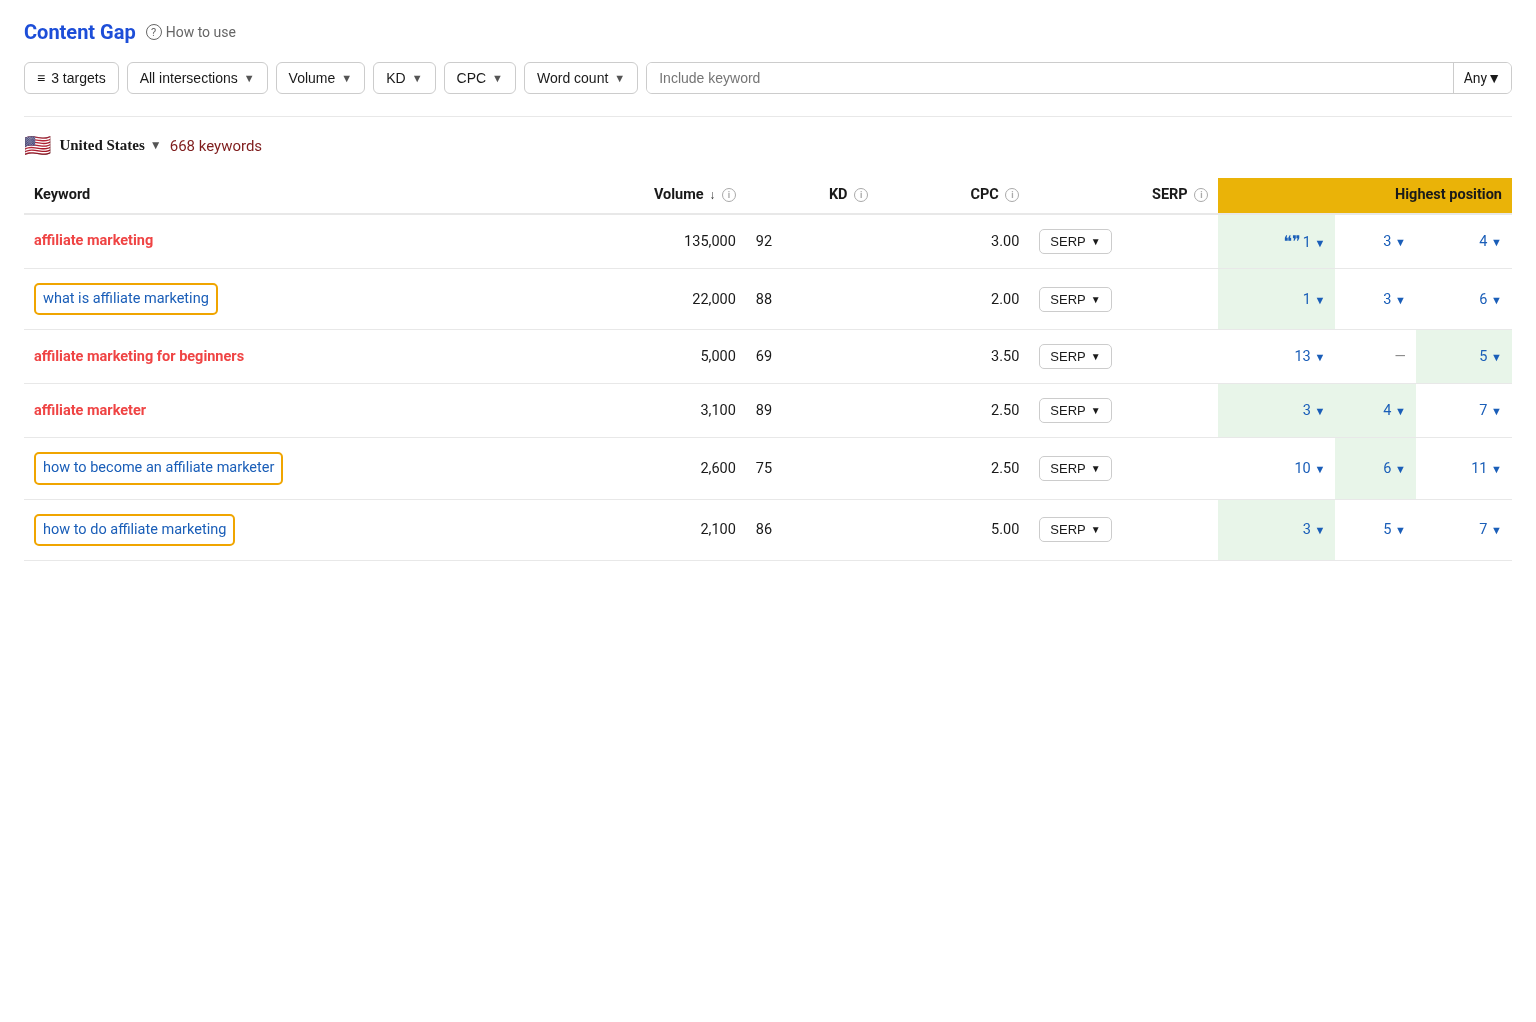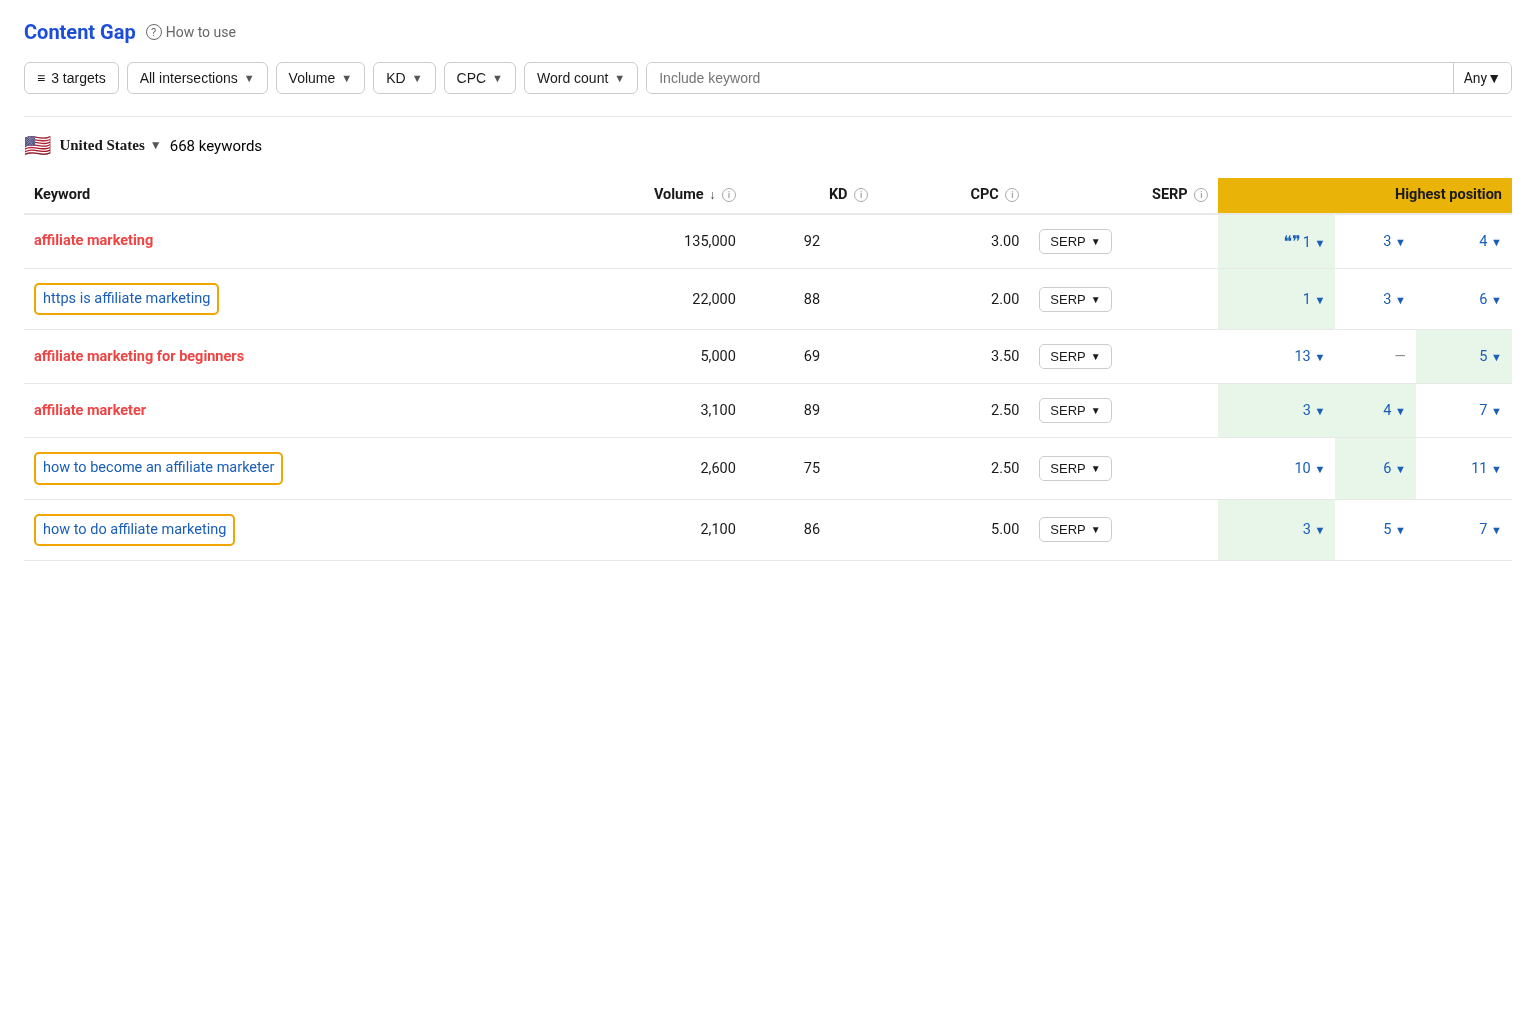"668 keywords" .keyword-count { color: #000000 -> #7f1d1d }
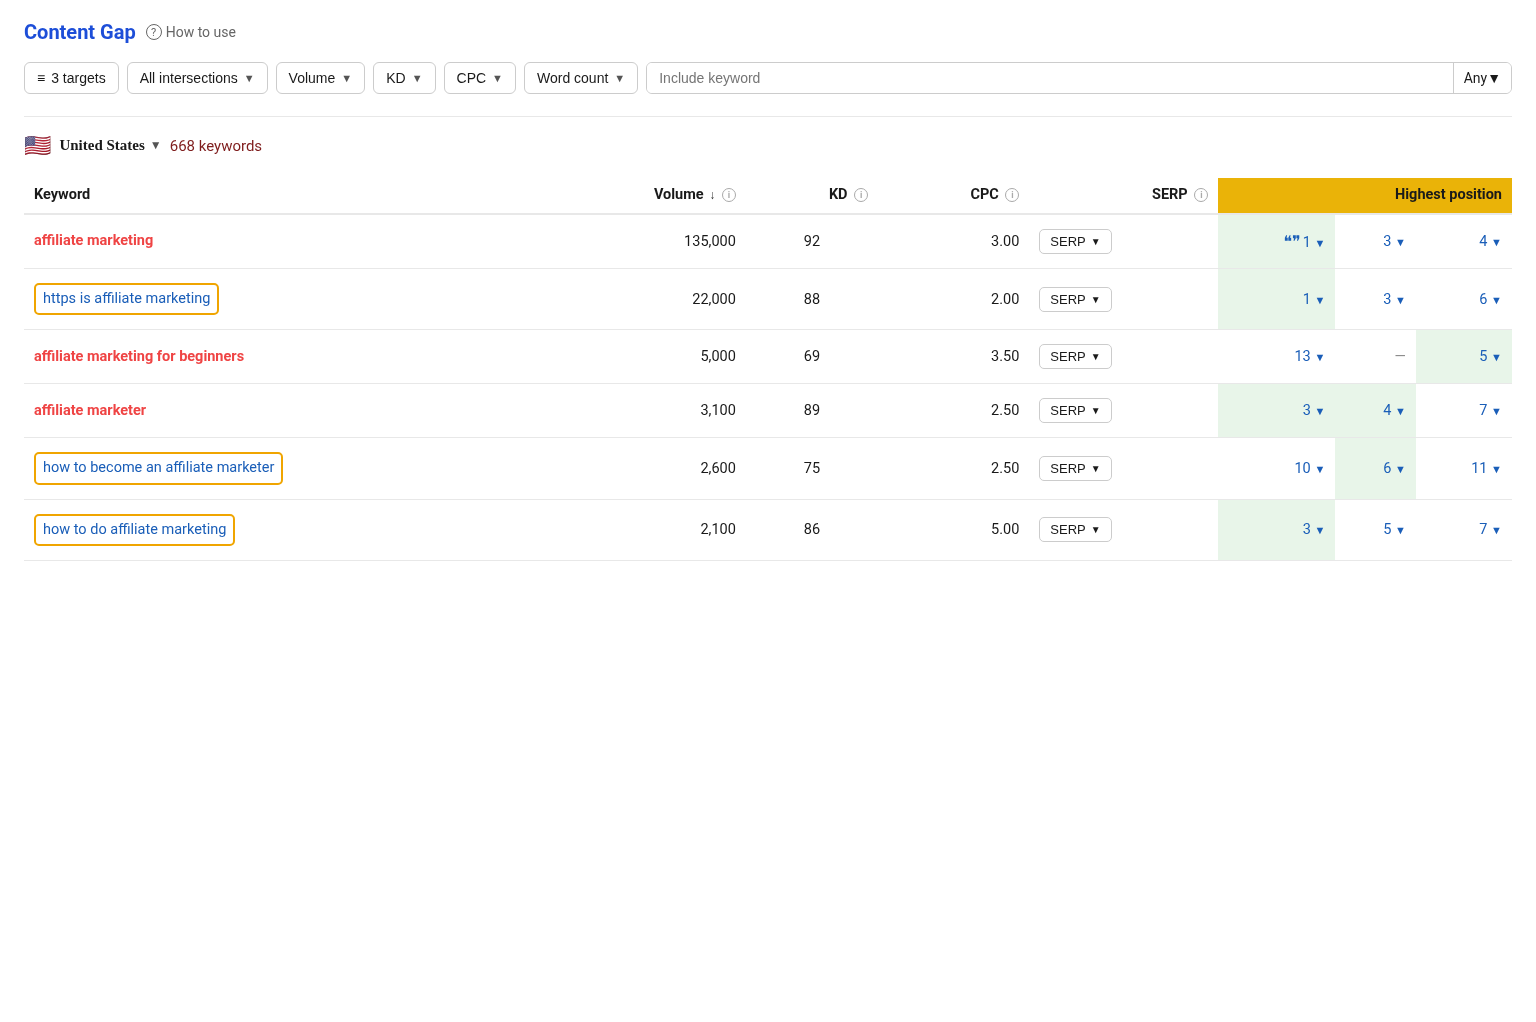"92" td.col-kd { text-align: center -> left }
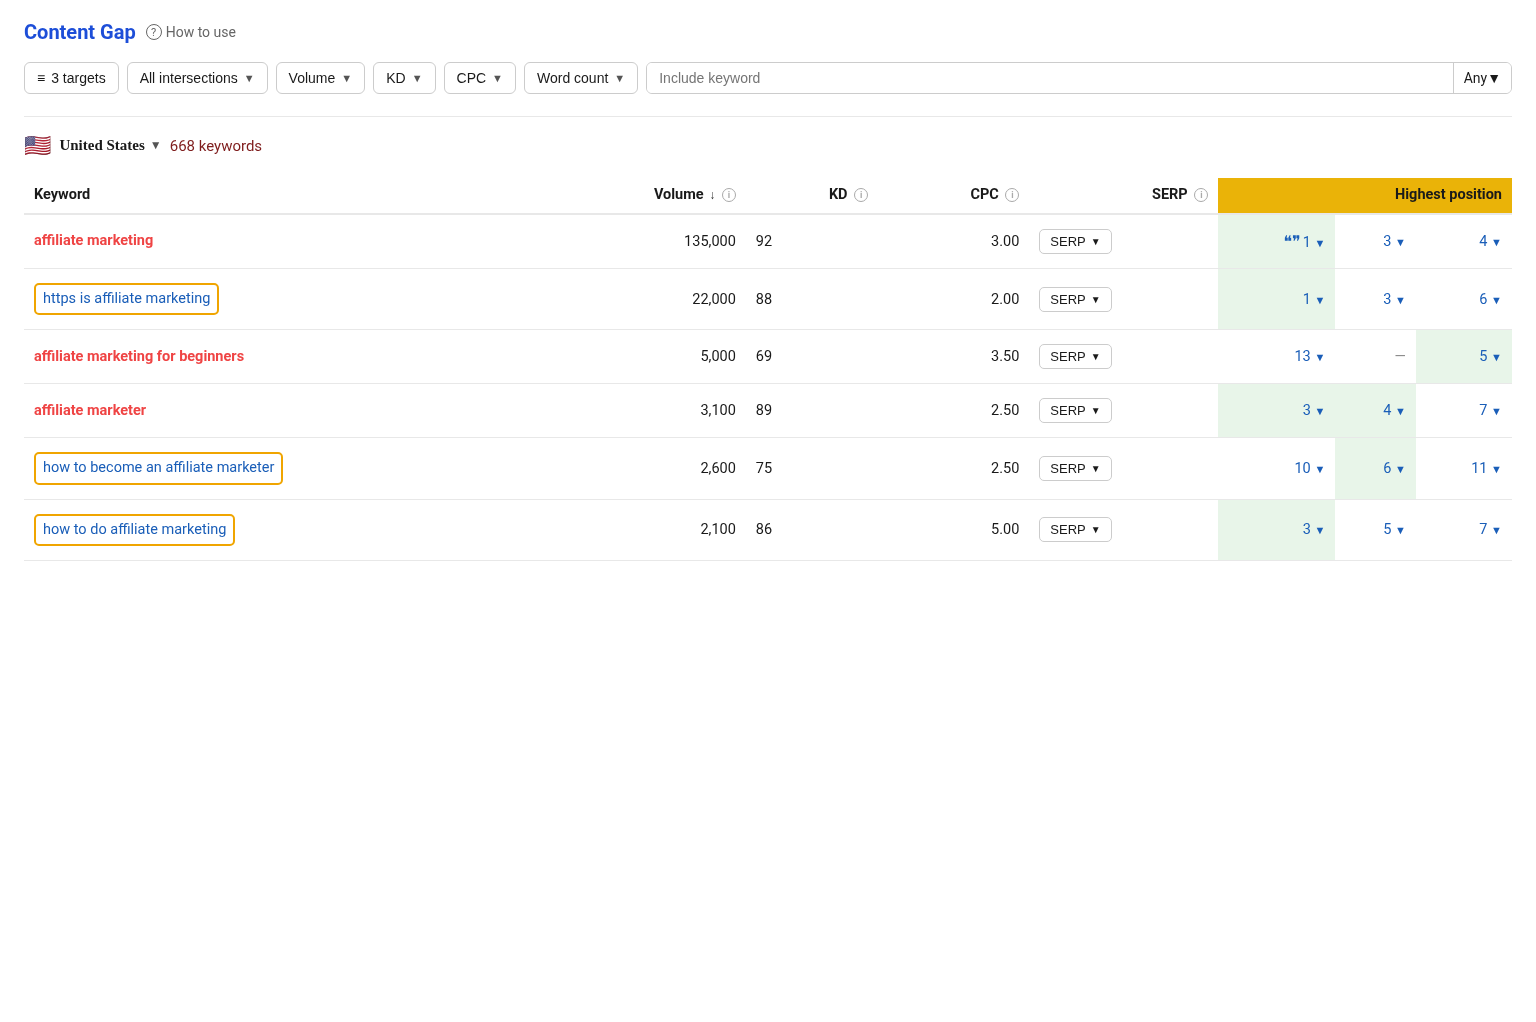"https is affiliate marketing" span.keyword-highlighted { text: https -> what }
